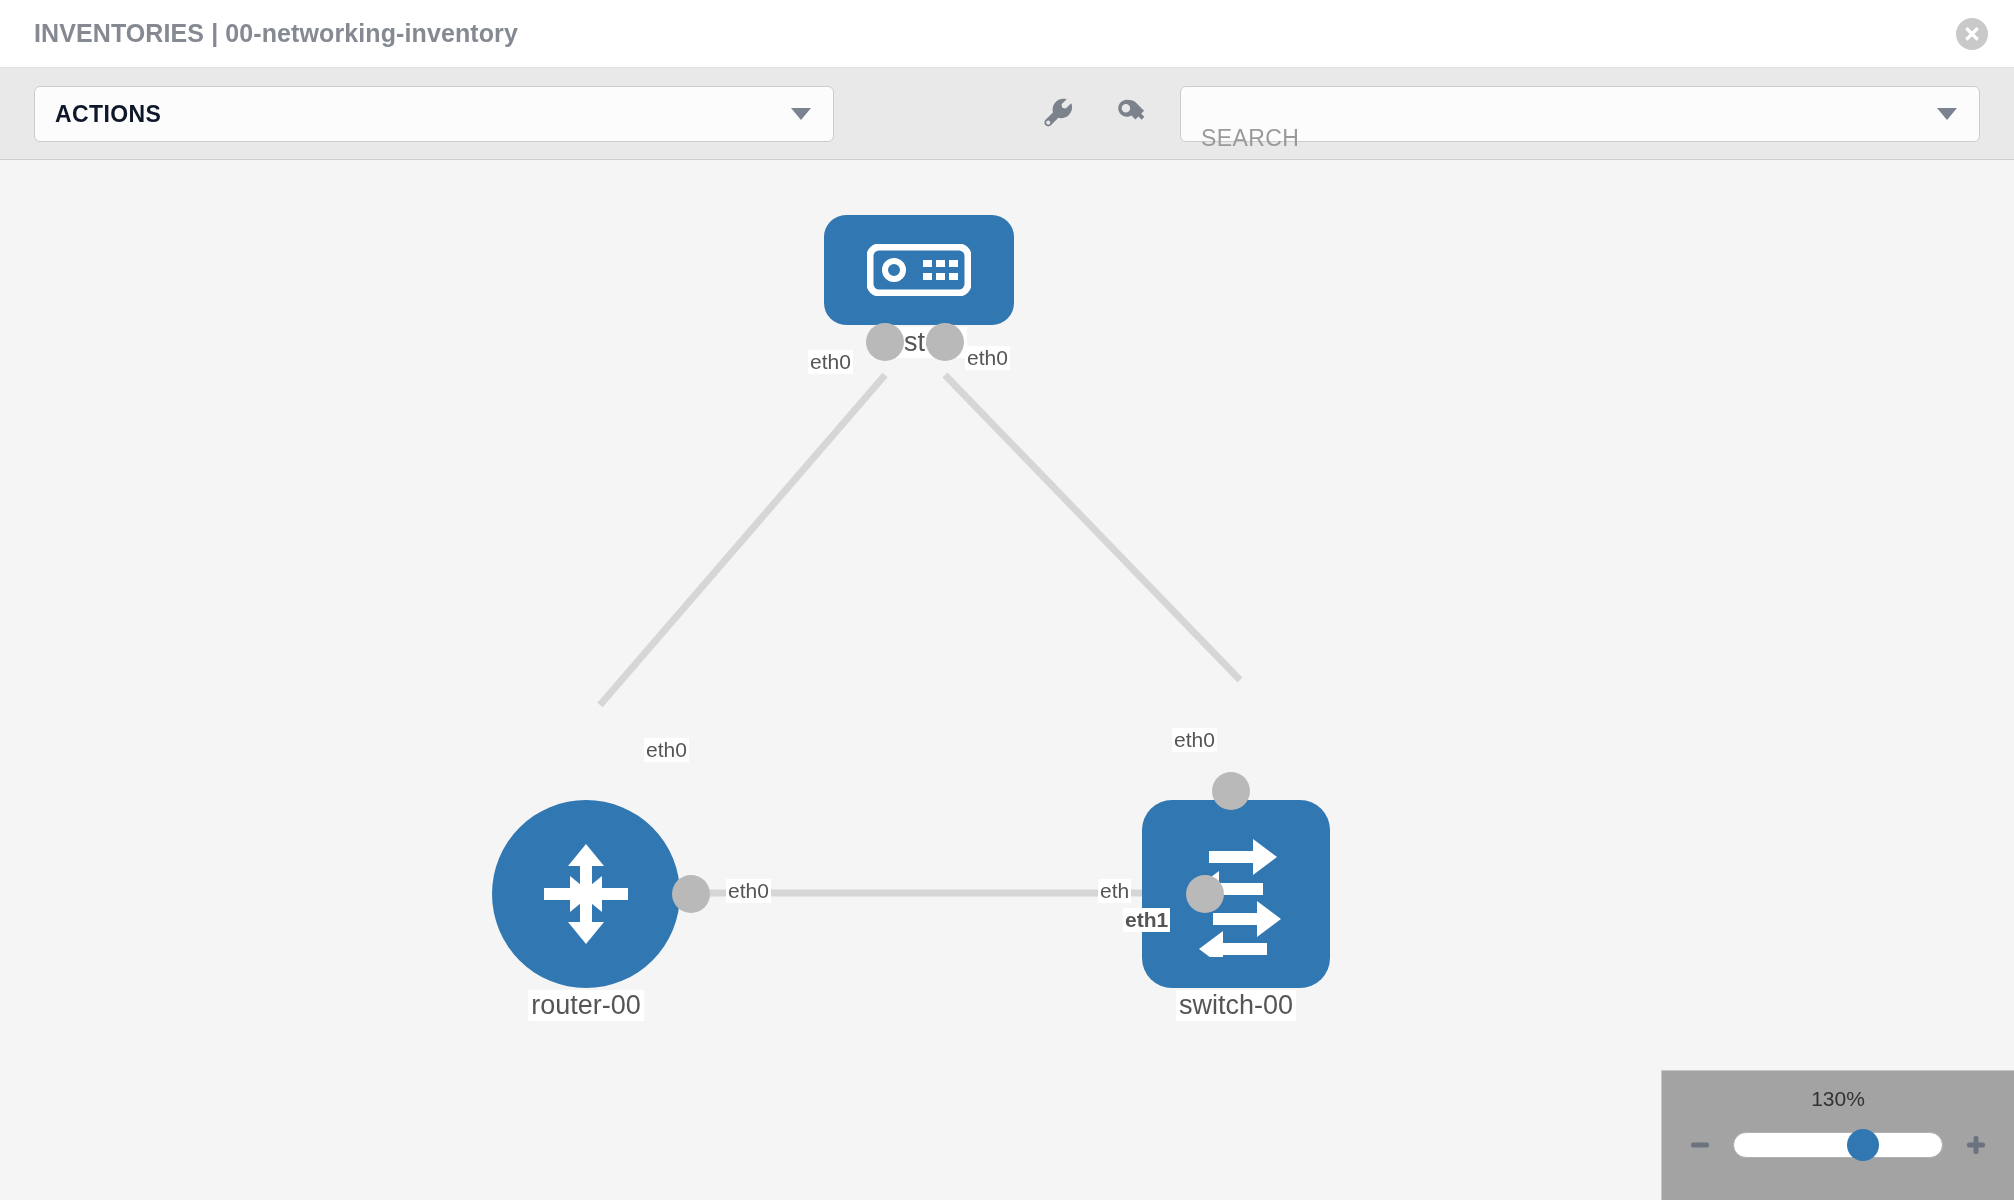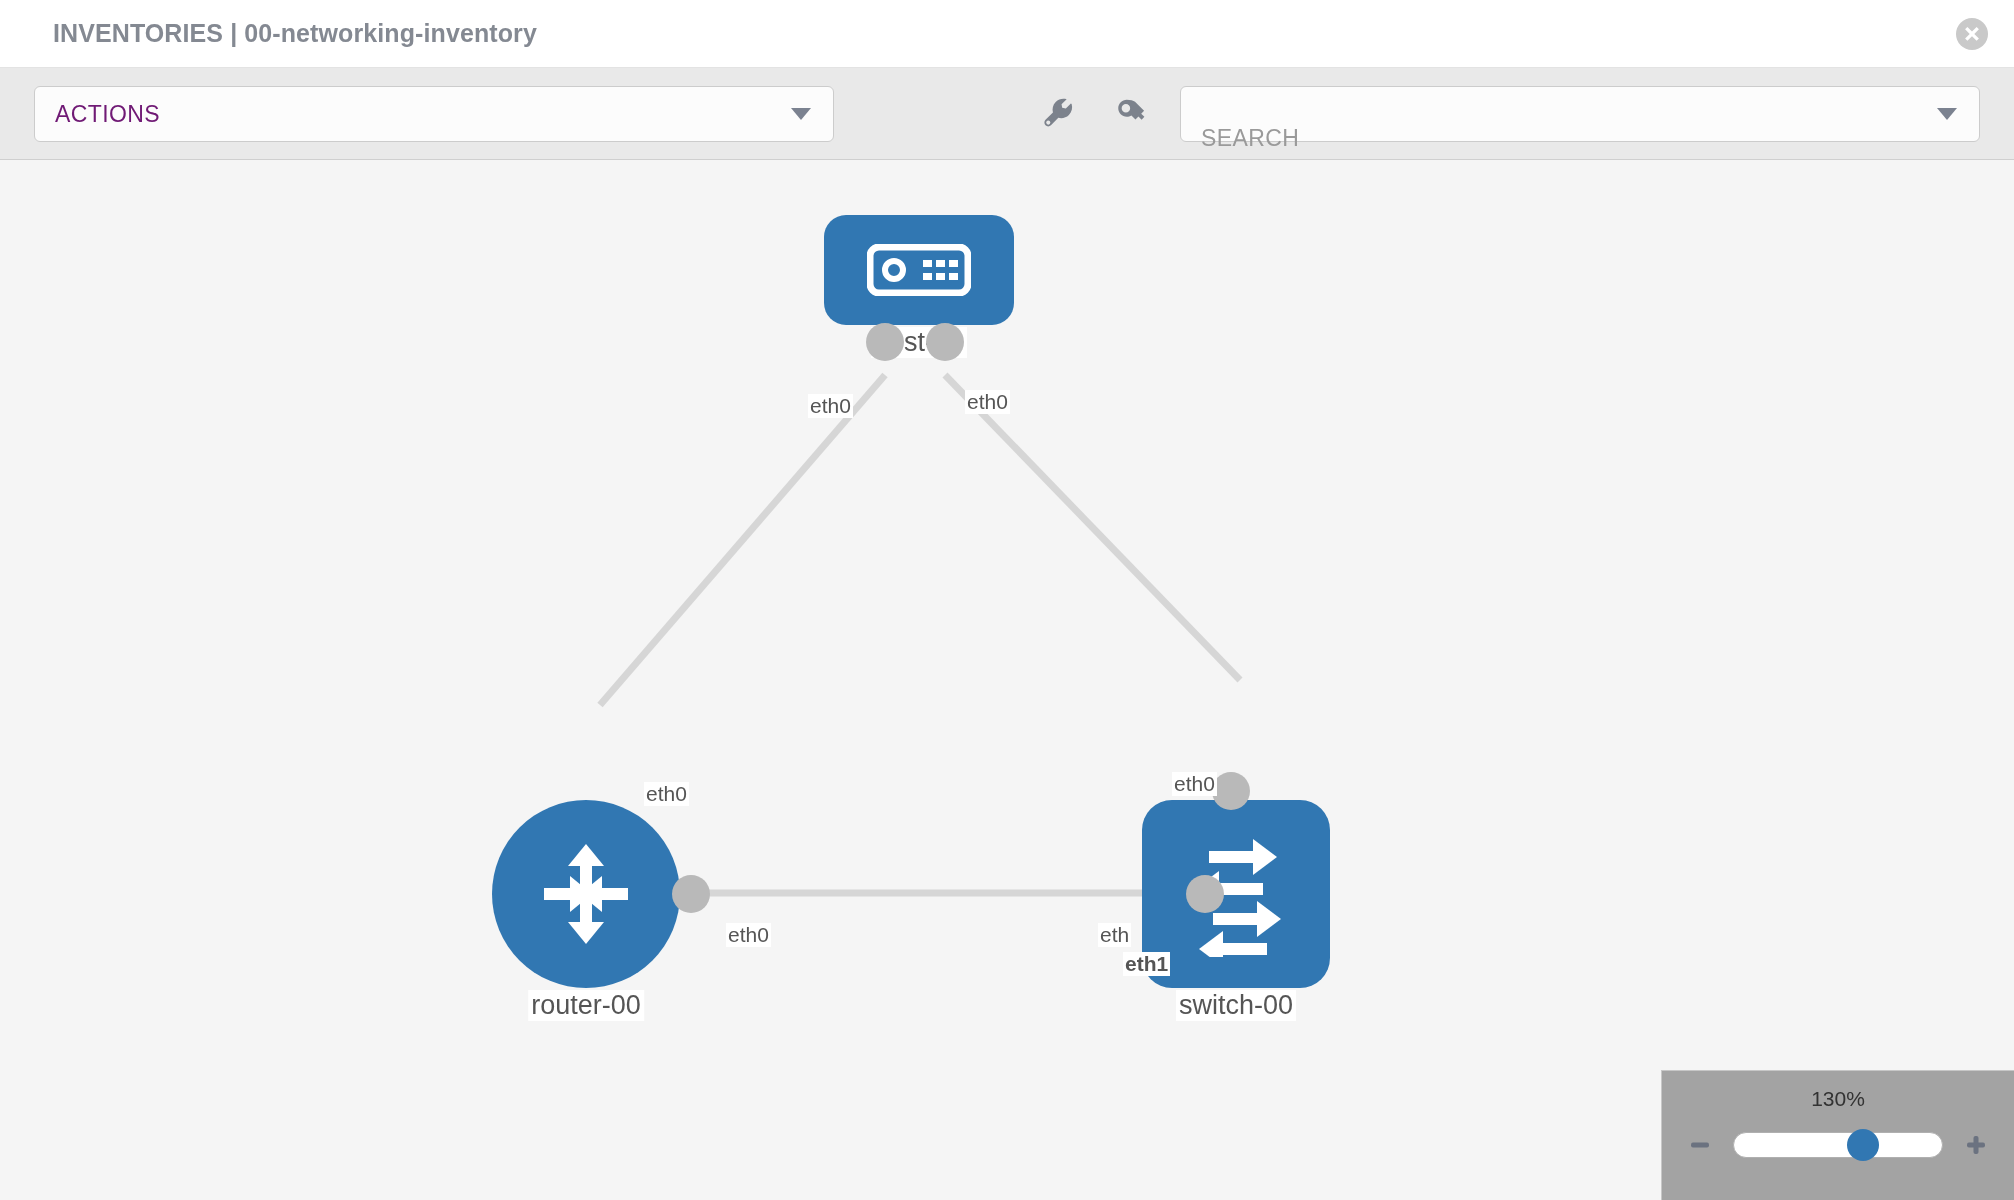"INVENTORIES | 00-networking-inventory" .header-title { margin-left: 53px -> 34px }
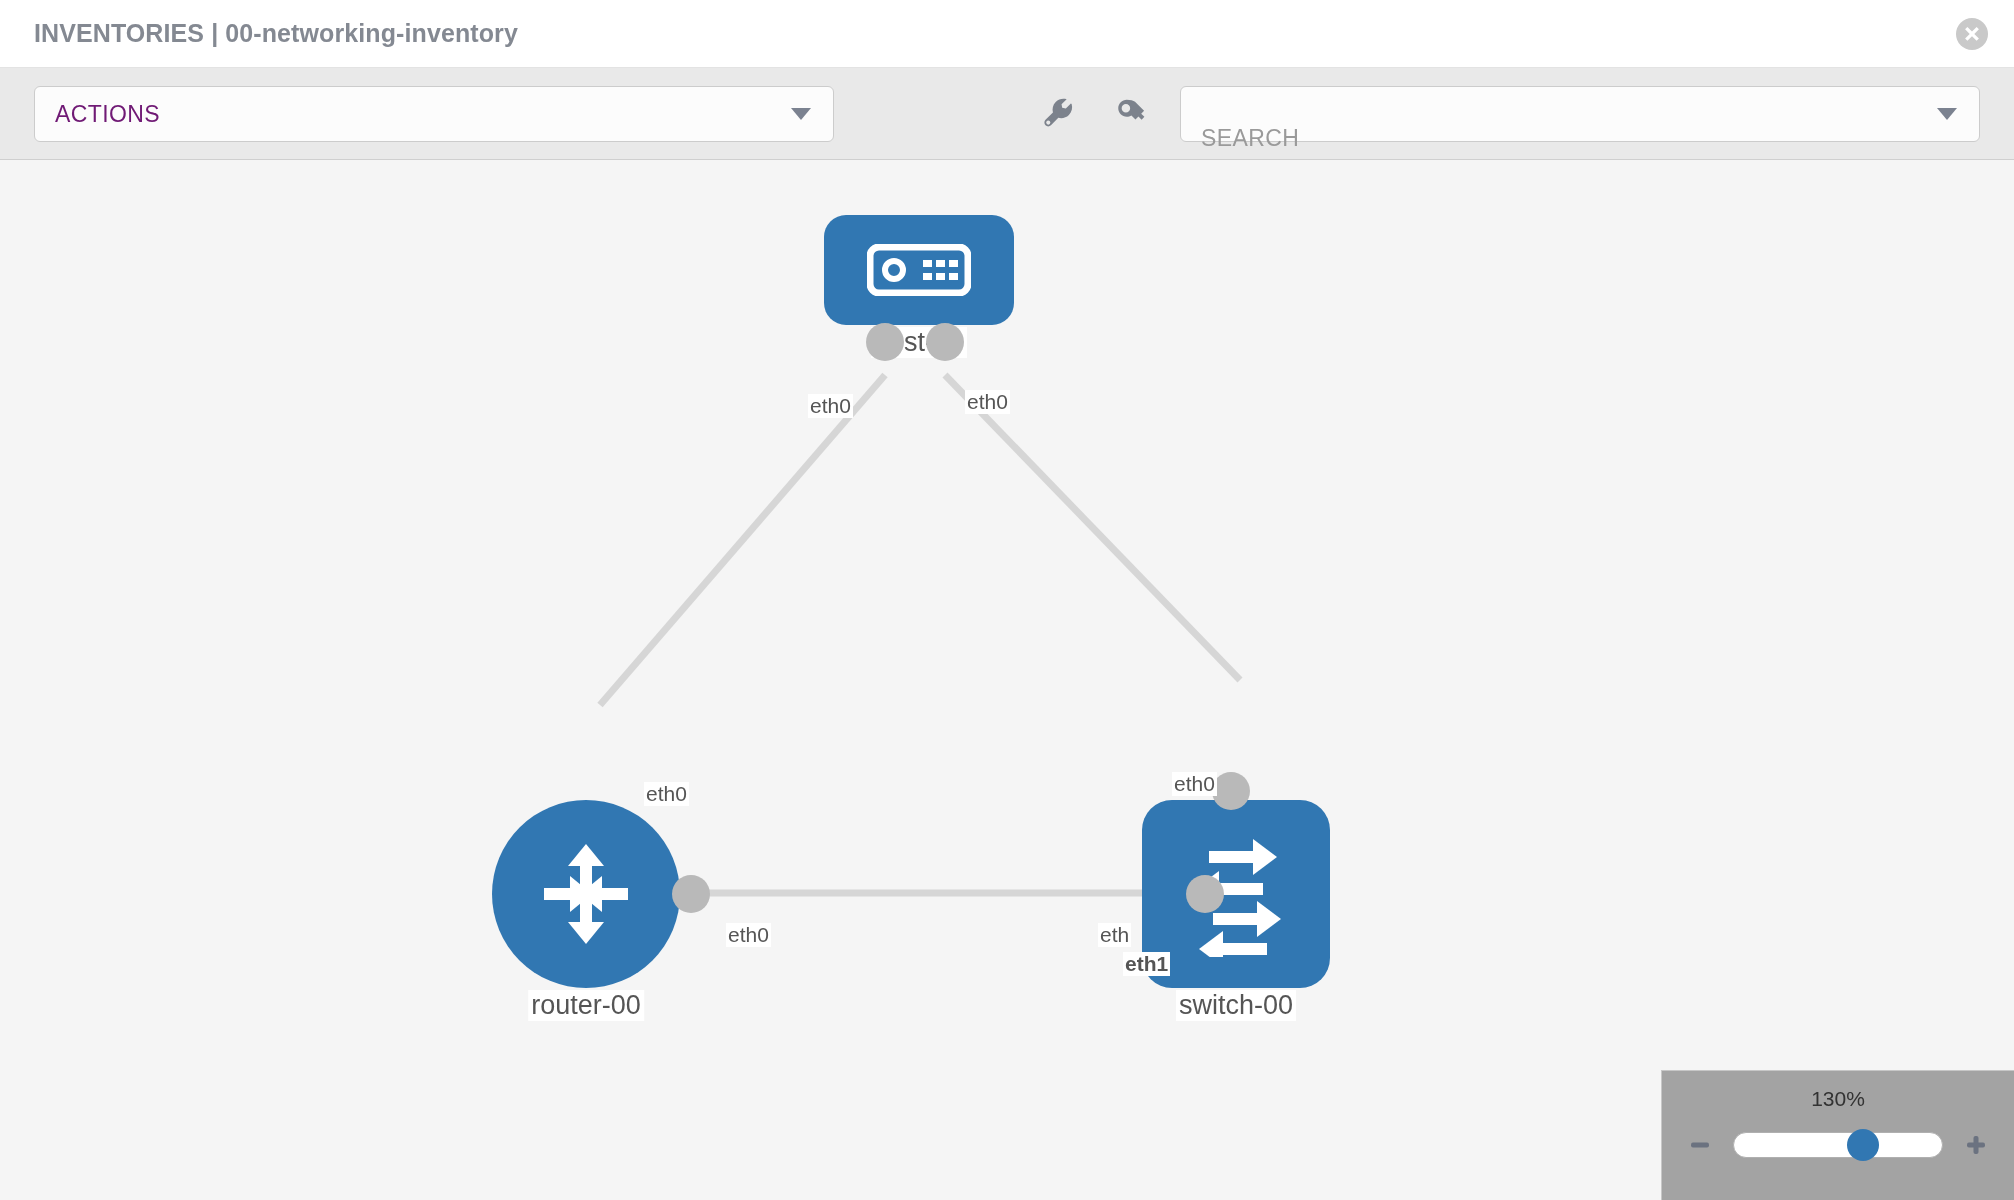"ACTIONS" .actions-select .label { color: #701a75 -> #0f172a; font-weight: none -> bold }
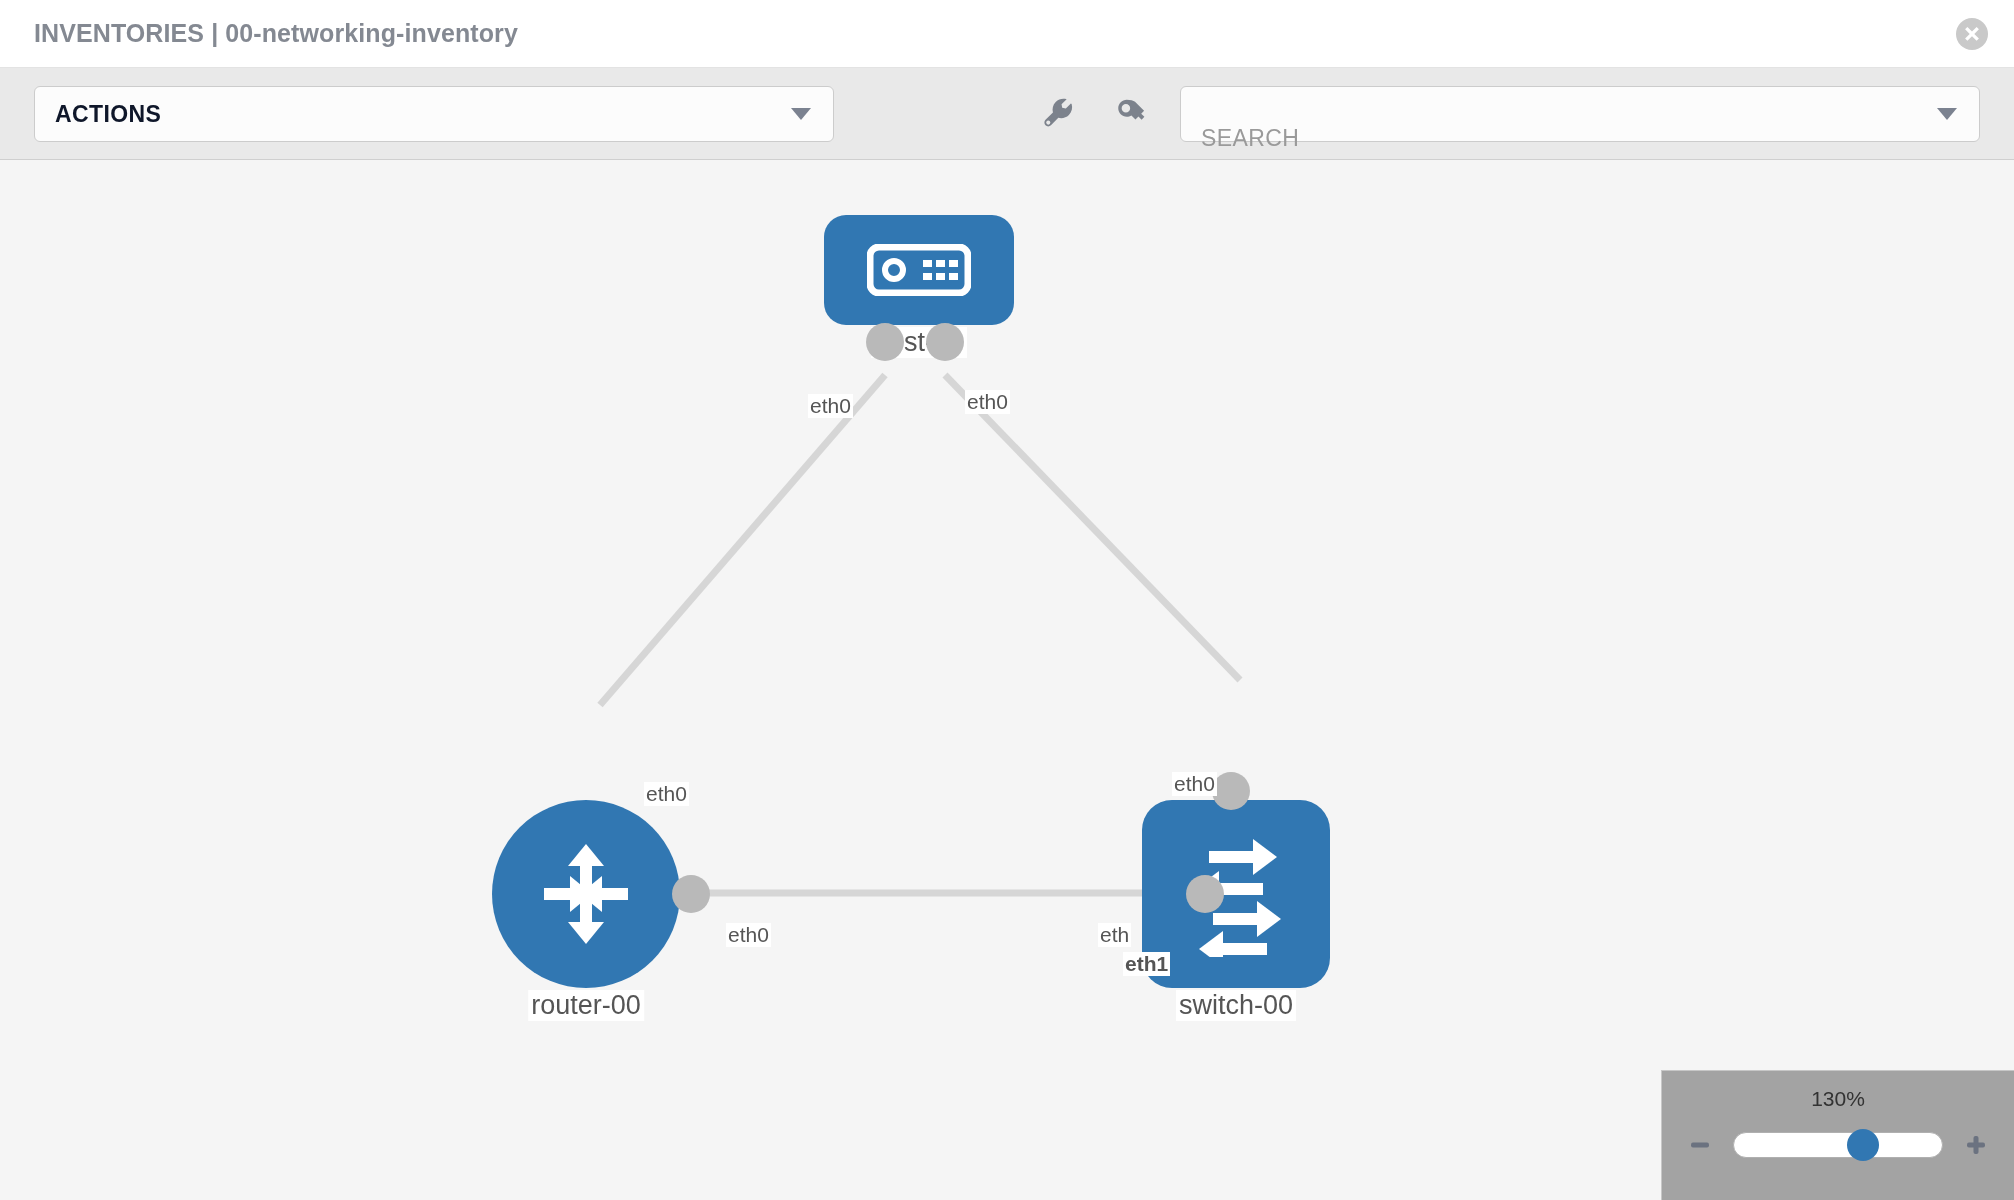"eth0" .edge-label { margin-top: 44px -> none }
